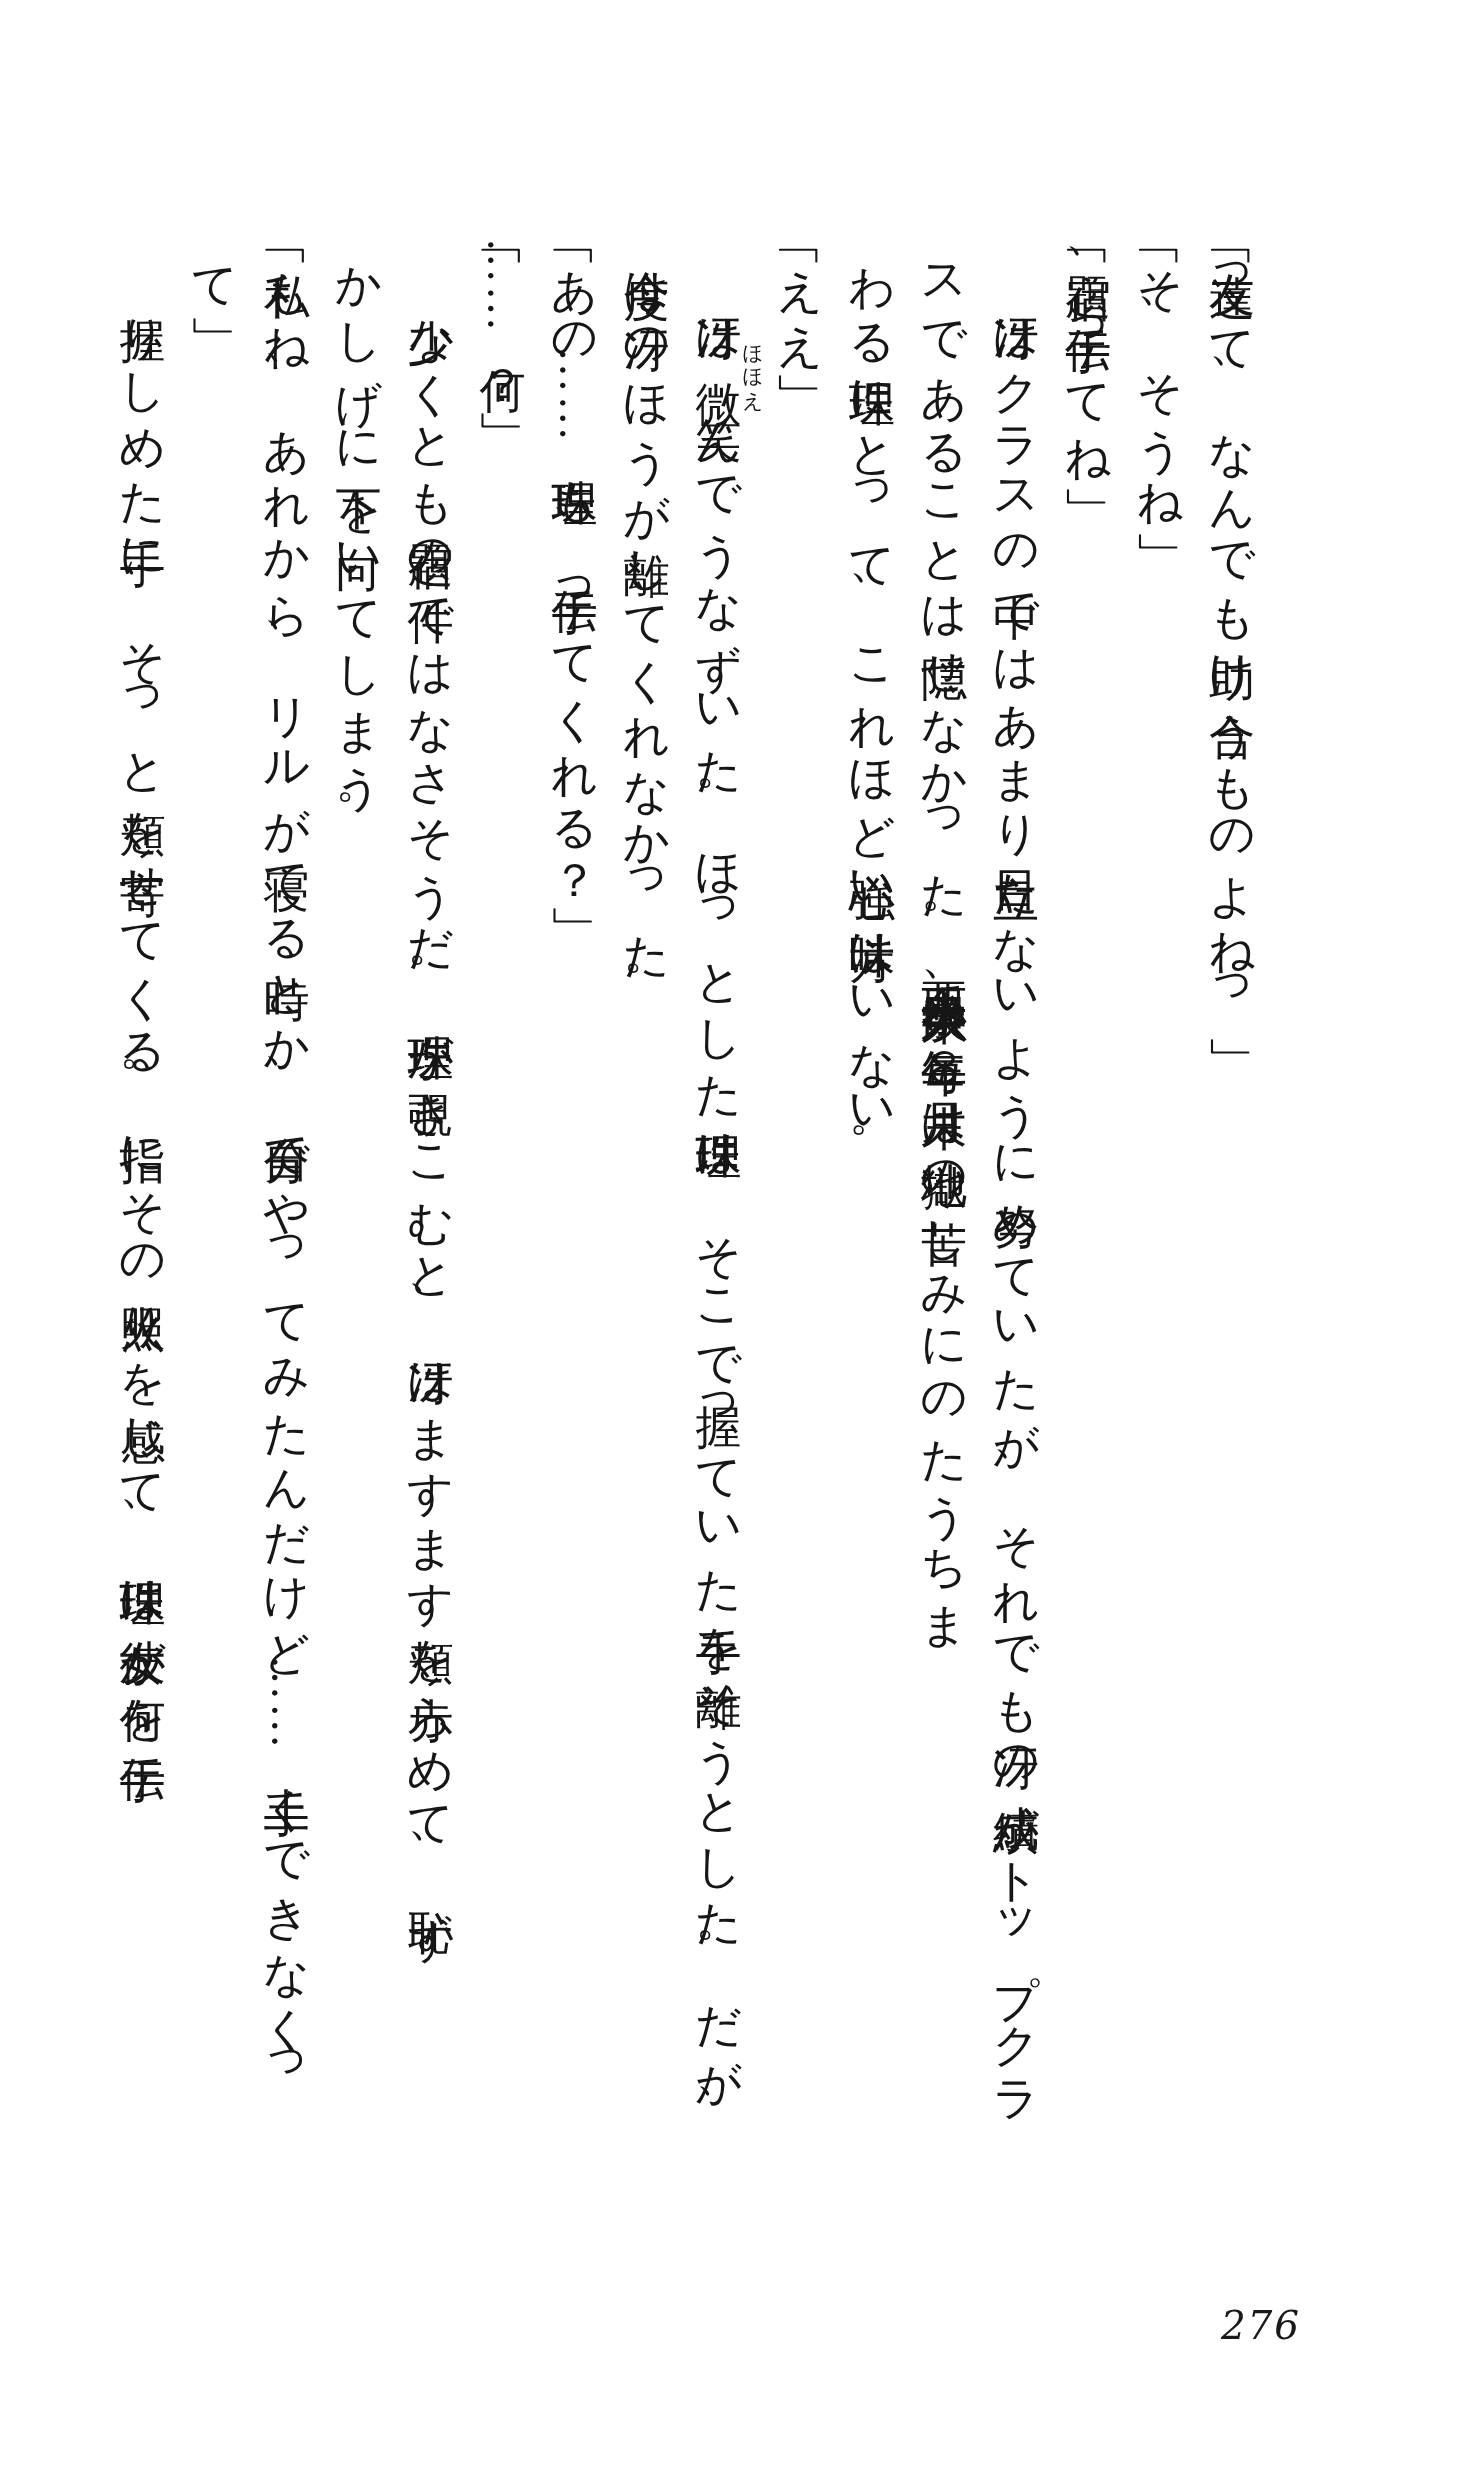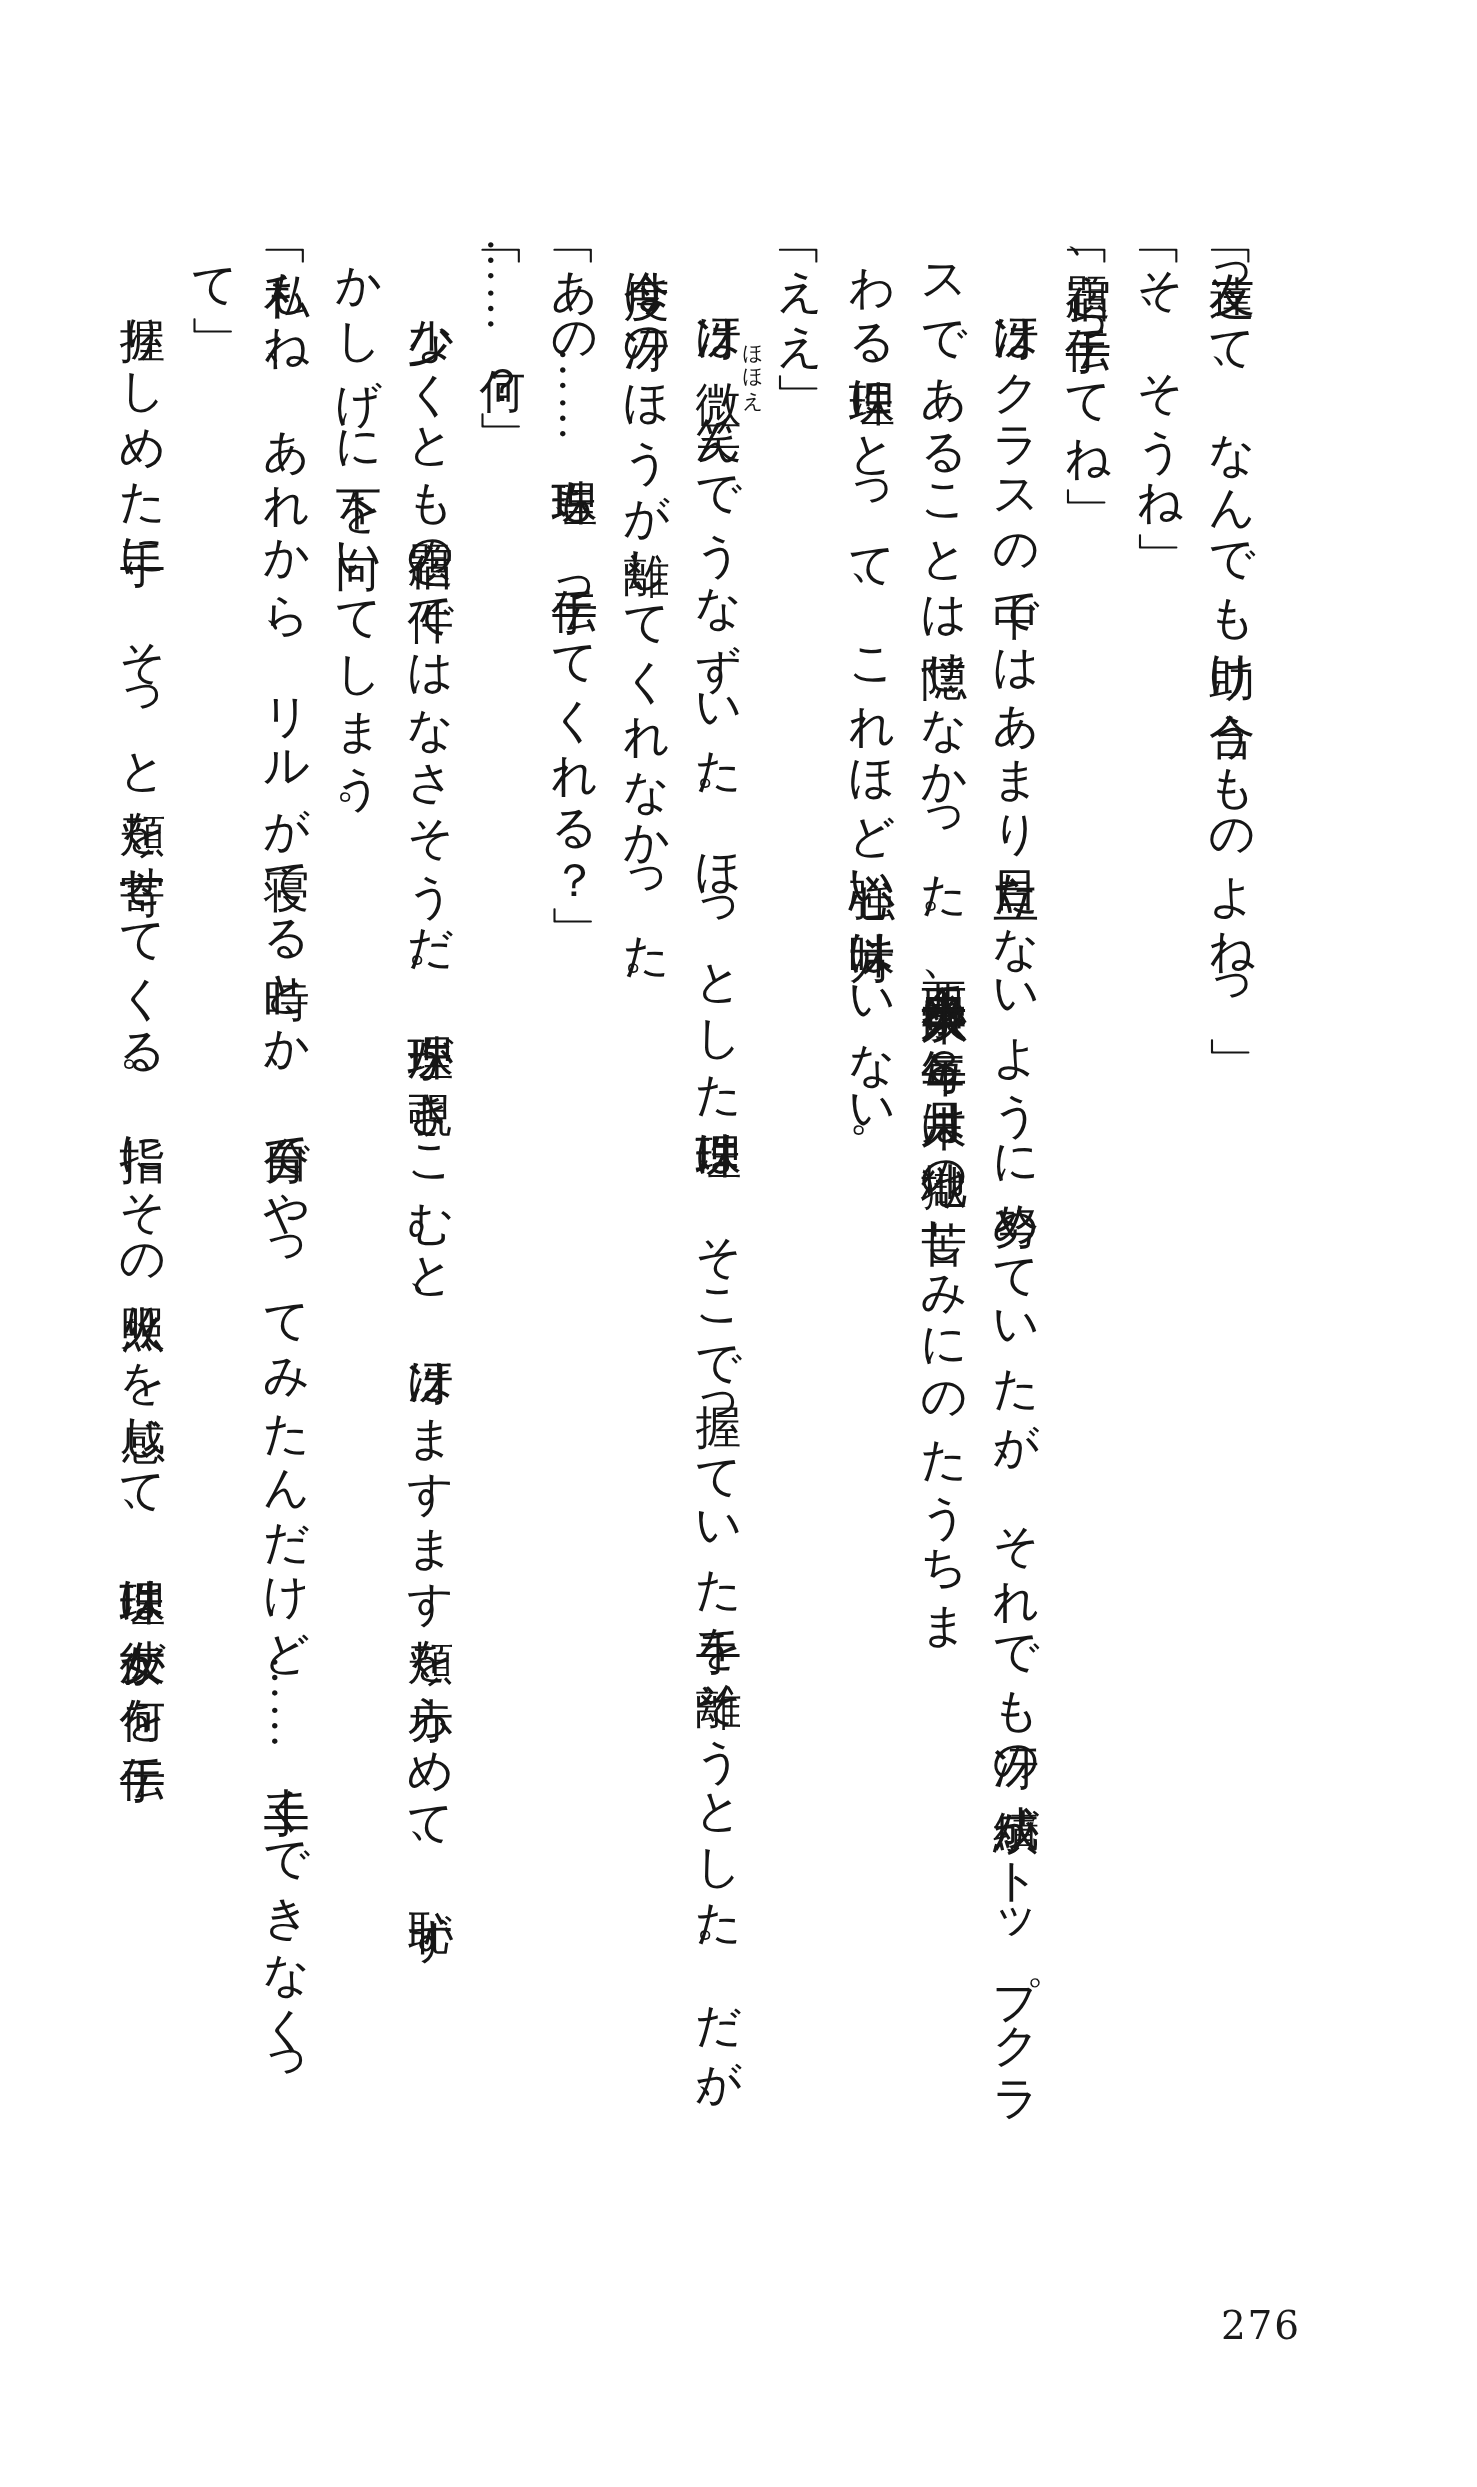"276" .page-number { font-style: none -> italic }
